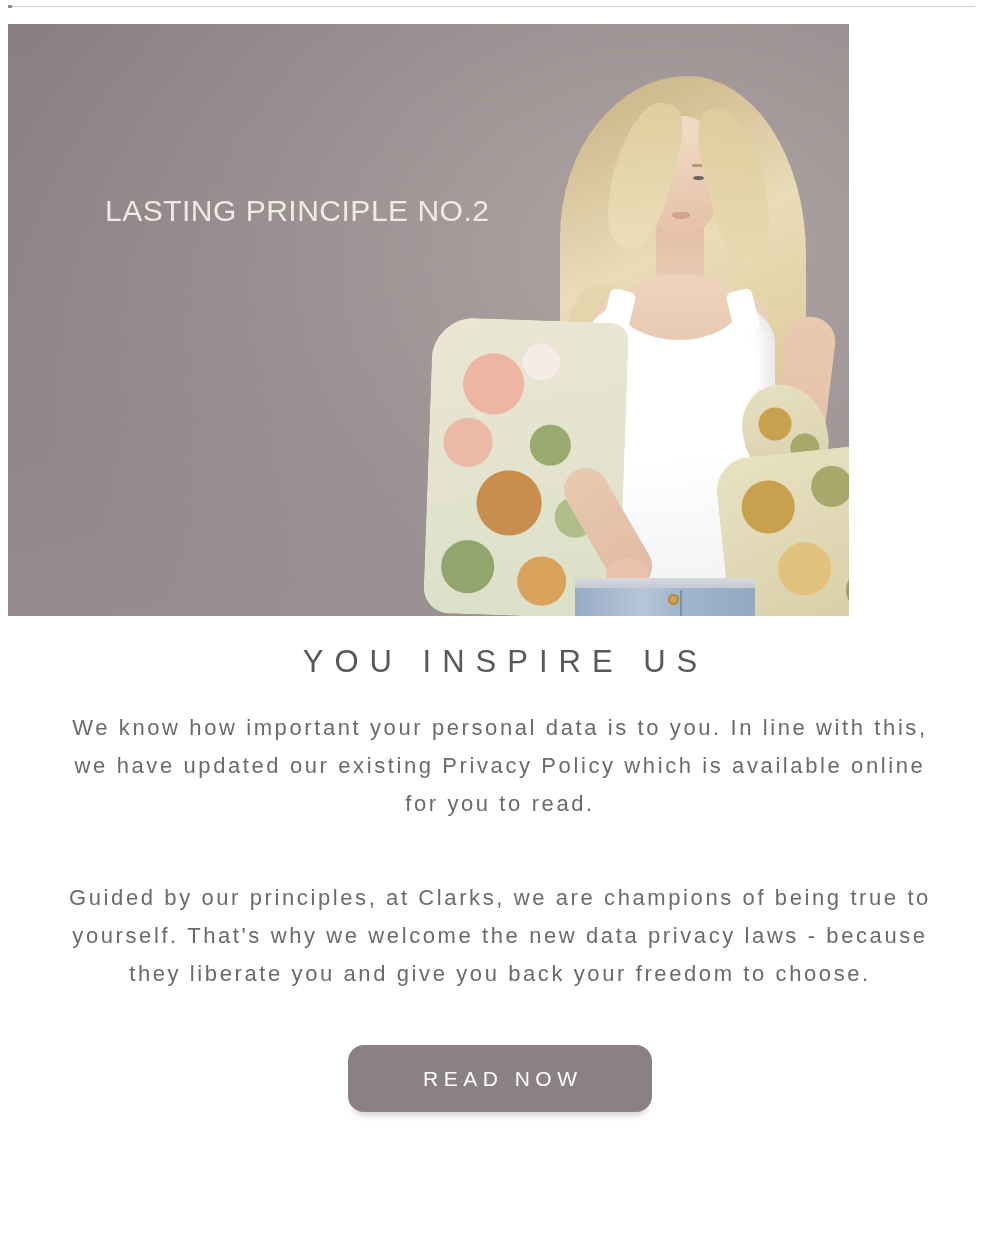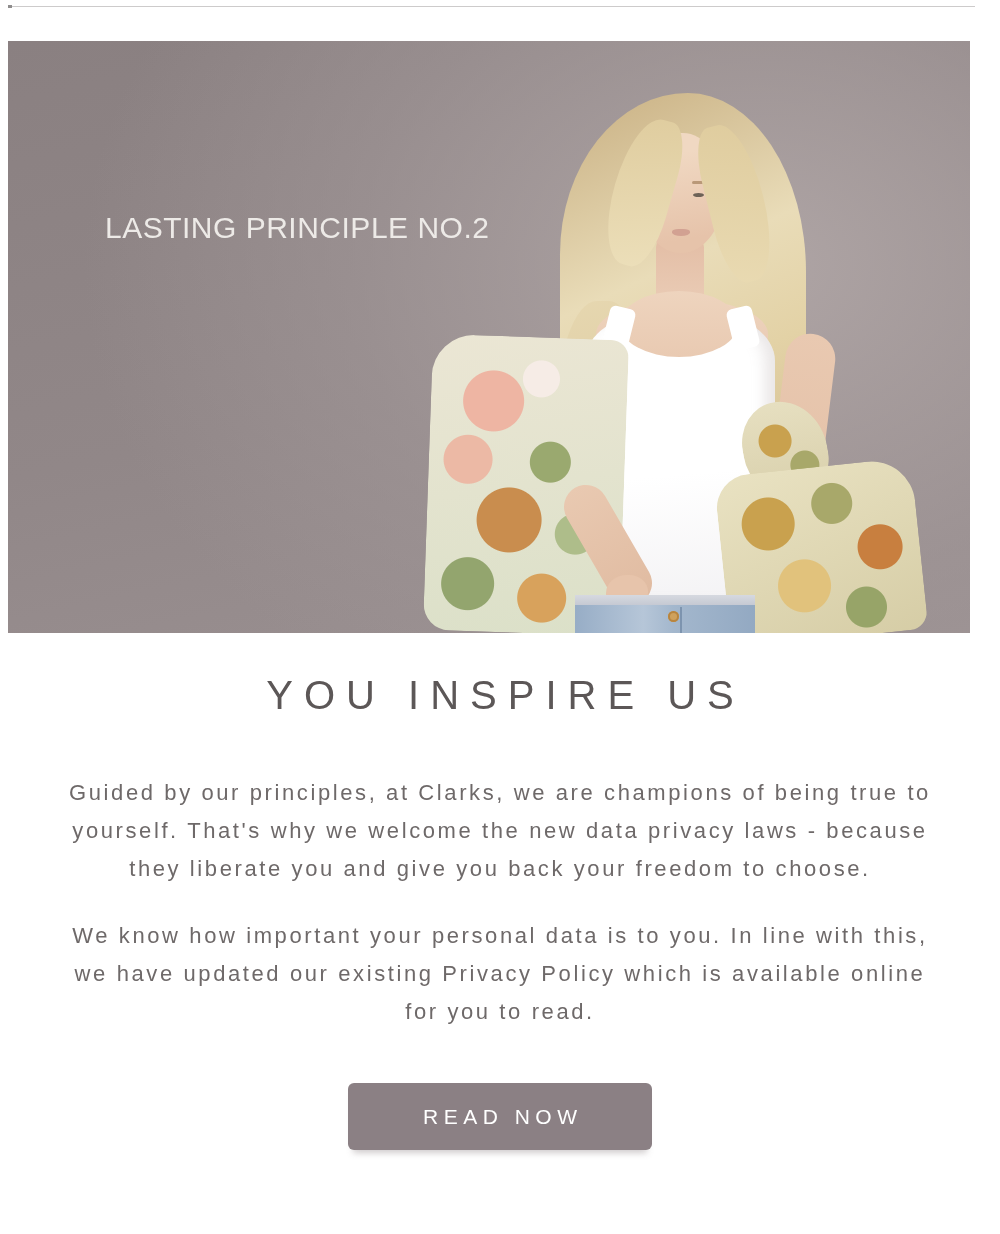"LASTING PRINCIPLE NO.2" .hero { top: 41px -> 24px; width: 962px -> 841px }
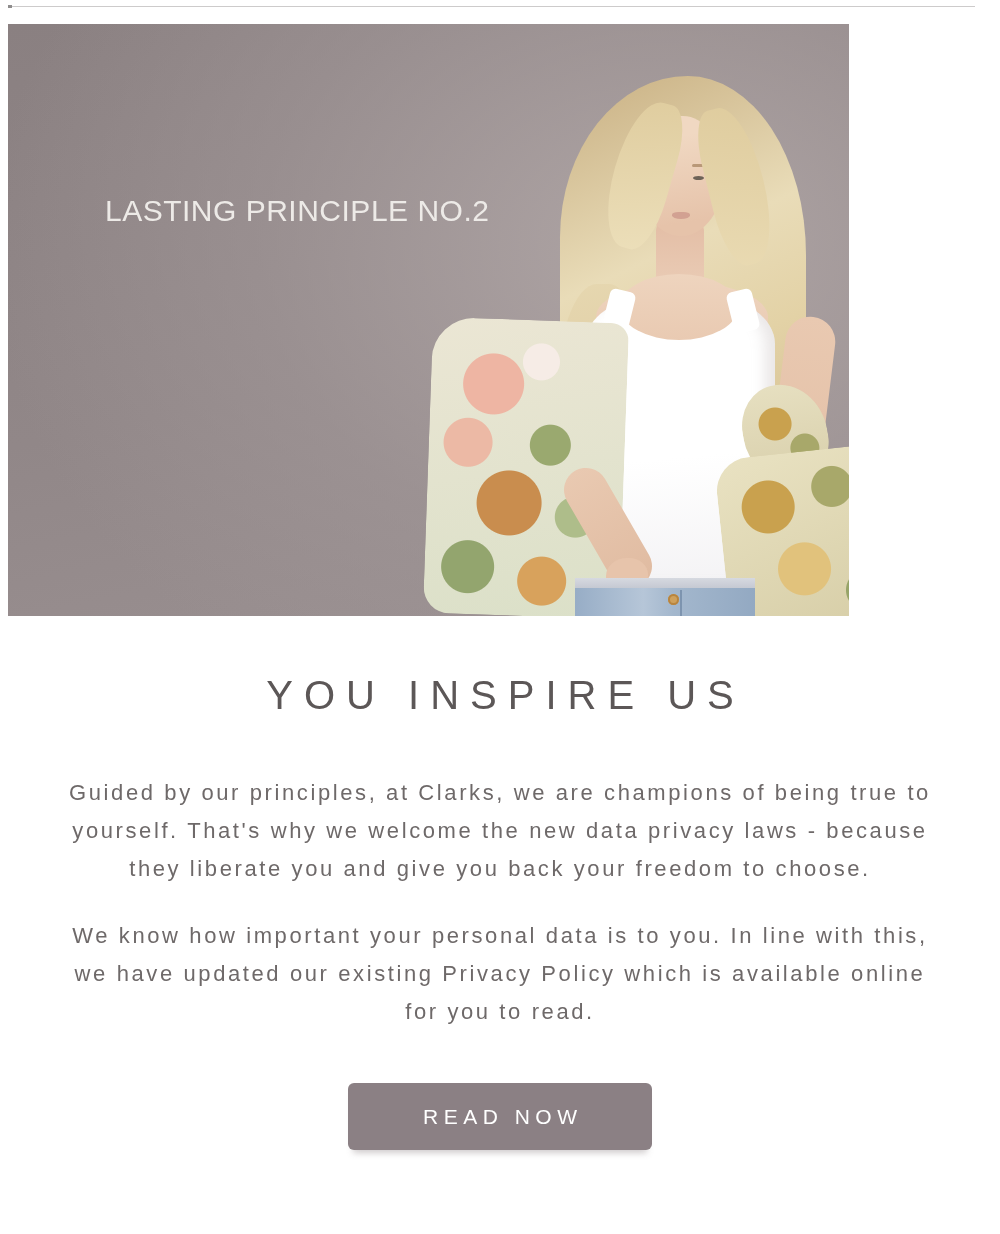"YOU INSPIRE US" .section-title { font-size: 40px -> 31px; margin-top: 52px -> 23px }
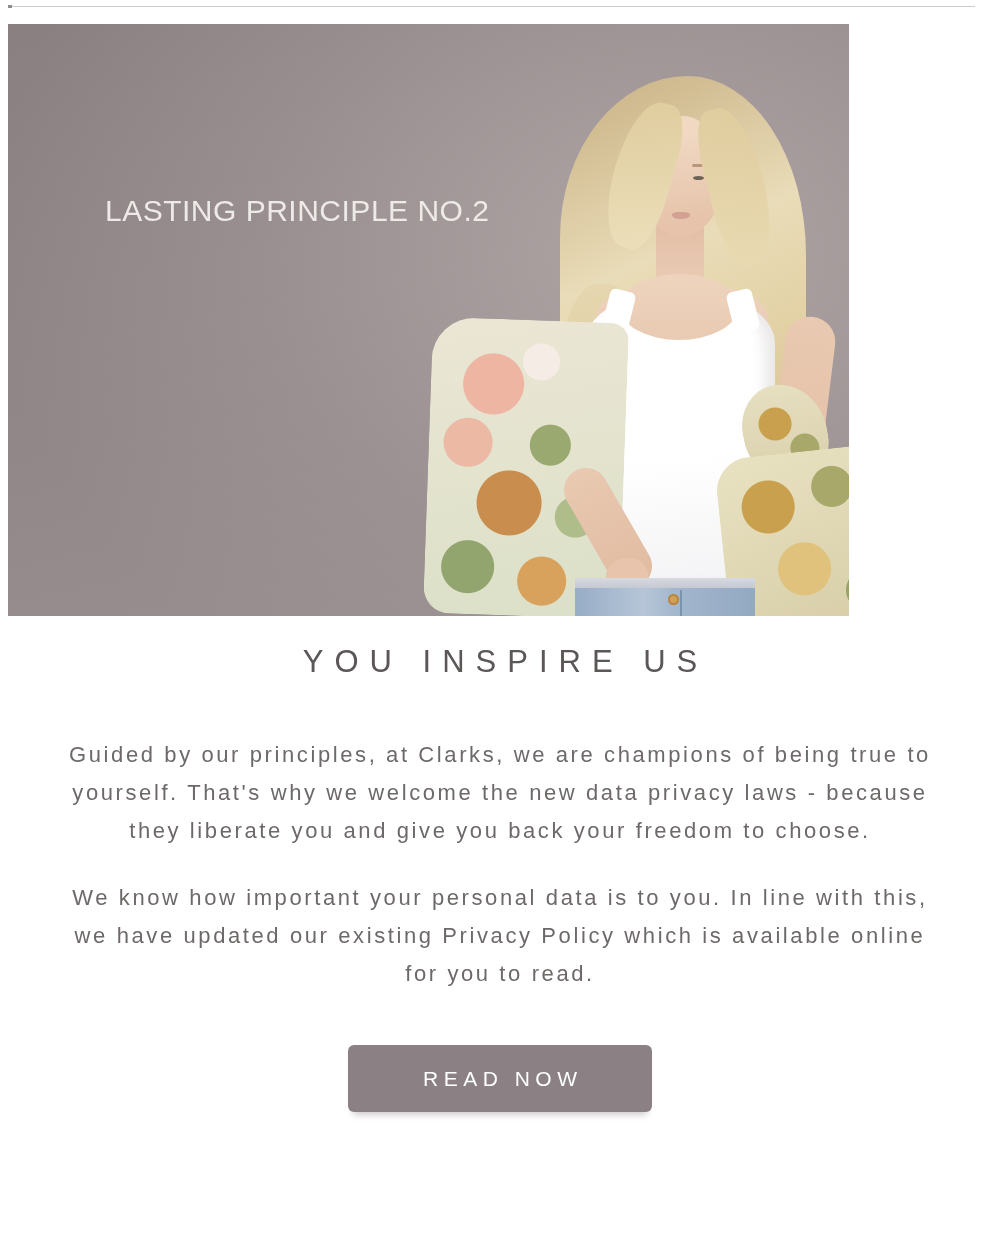"Guided by our principles, at" p.body-copy { order: before "We know how important your" -> after "We know how important your" }
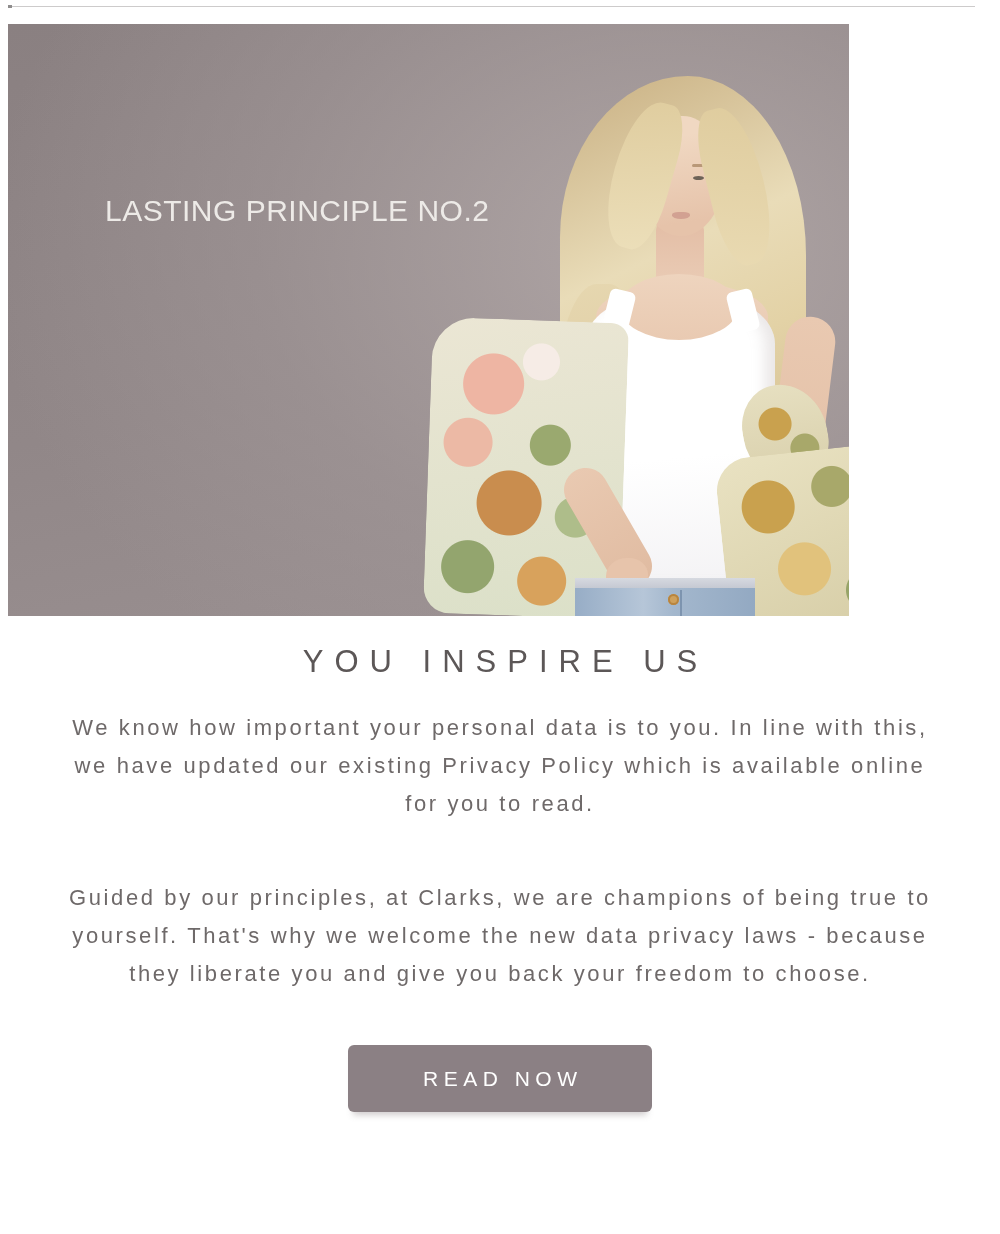"READ NOW" .cta-button { border-radius: 6px -> 16px }
